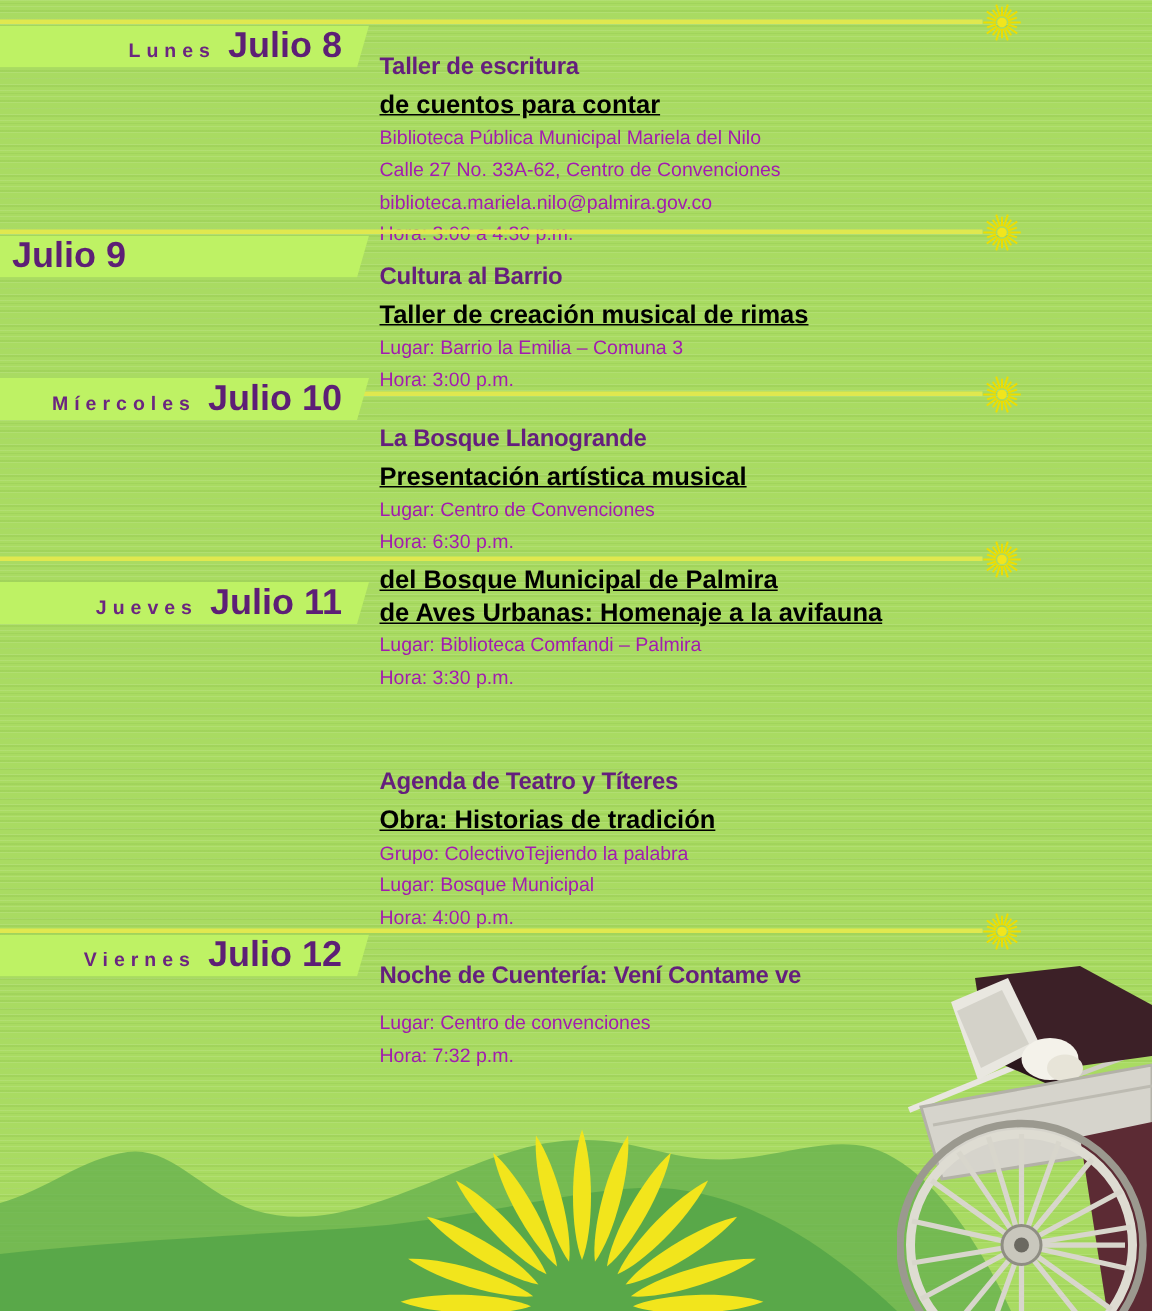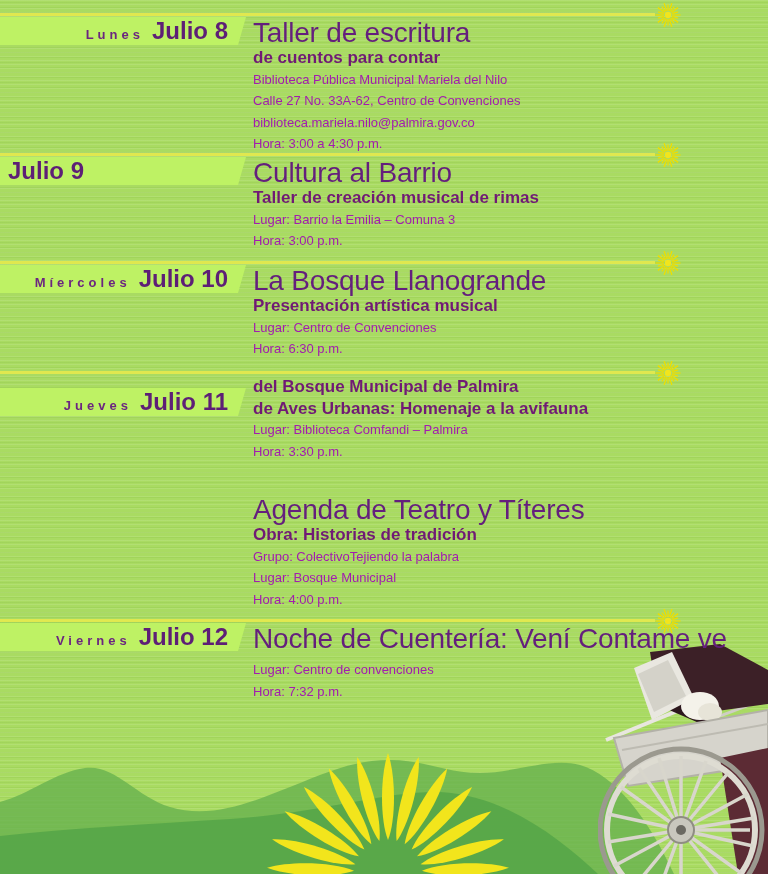"Taller de escritura" .ev-title { font-size: 28px -> 16px; font-weight: 400 -> 700; margin-top: none -> 12px }
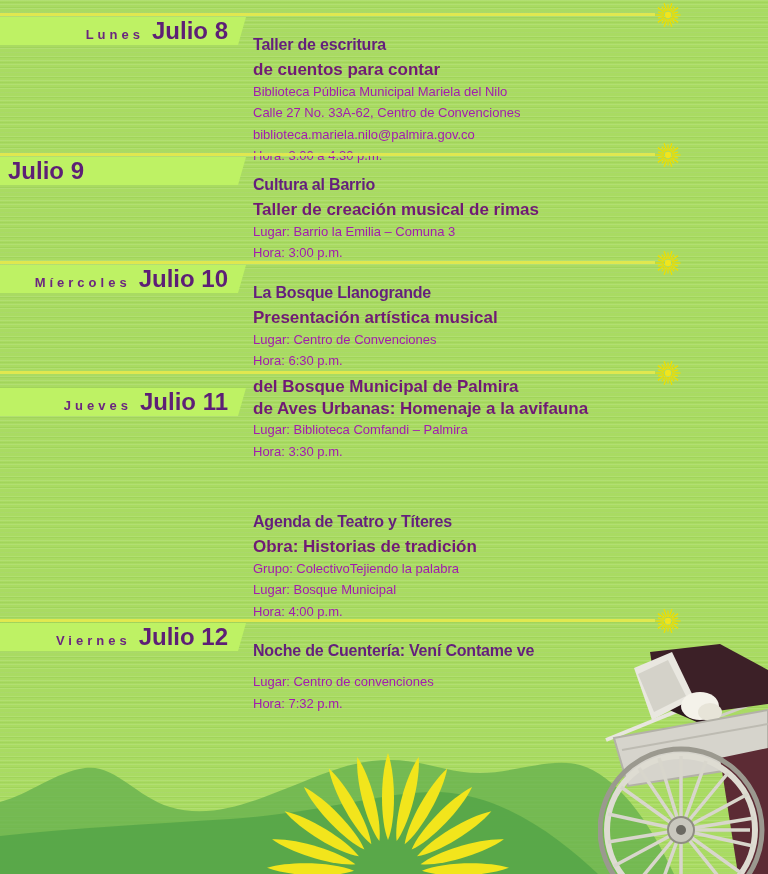"de cuentos para contar" .ev-bold { color: #701a75 -> #000000; text-decoration: none -> underline }
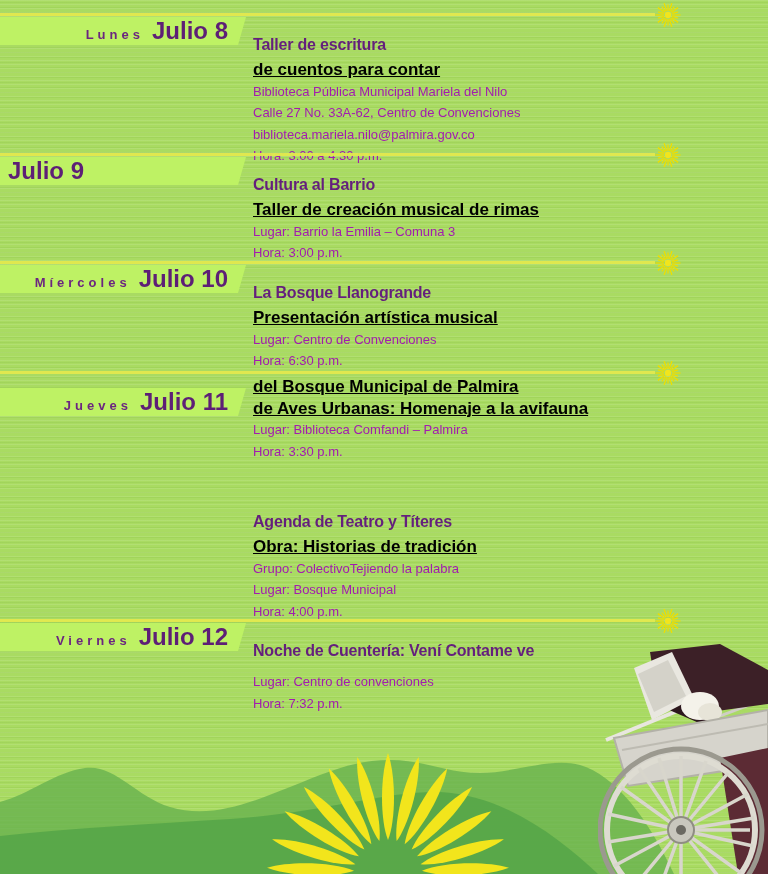"Míercoles" div.banner { top: 265px -> 252px }
